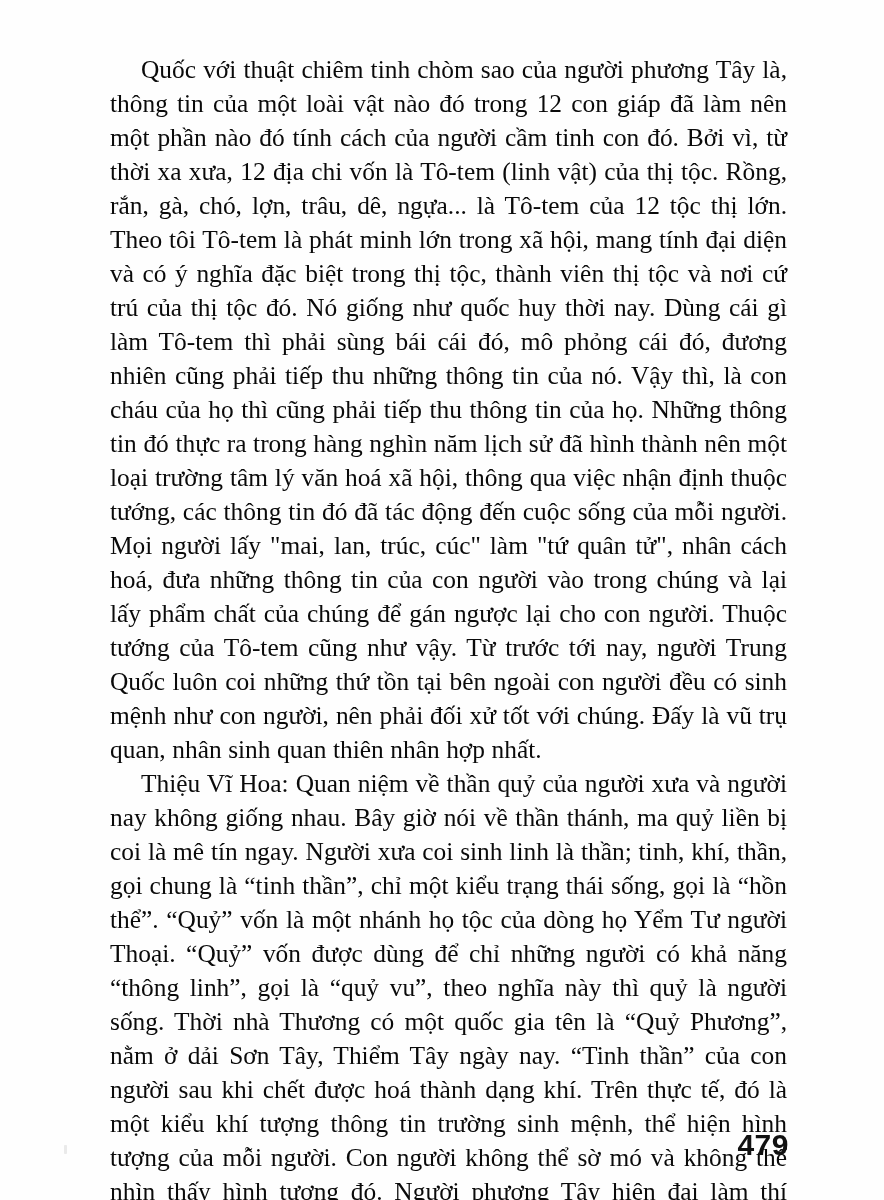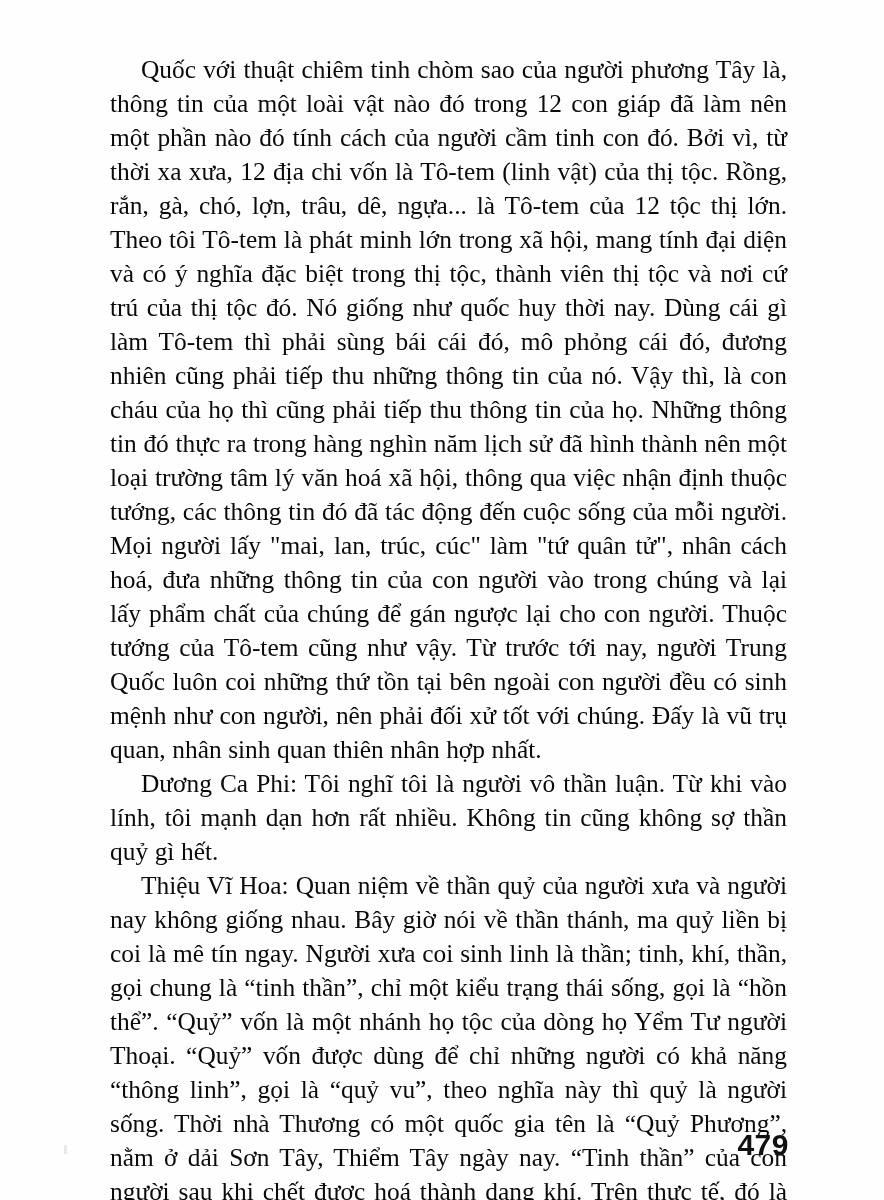"Dương Ca Phi: Tôi nghĩ" p.body-paragraph { html: <p>Dương Ca Phi: Tôi nghĩ tôi là người vô thần luận. Từ khi vào lính, tôi mạnh dạn hơn rất nhiều. Không tin cũng không sợ thần quỷ gì hết.</p> -> none }
